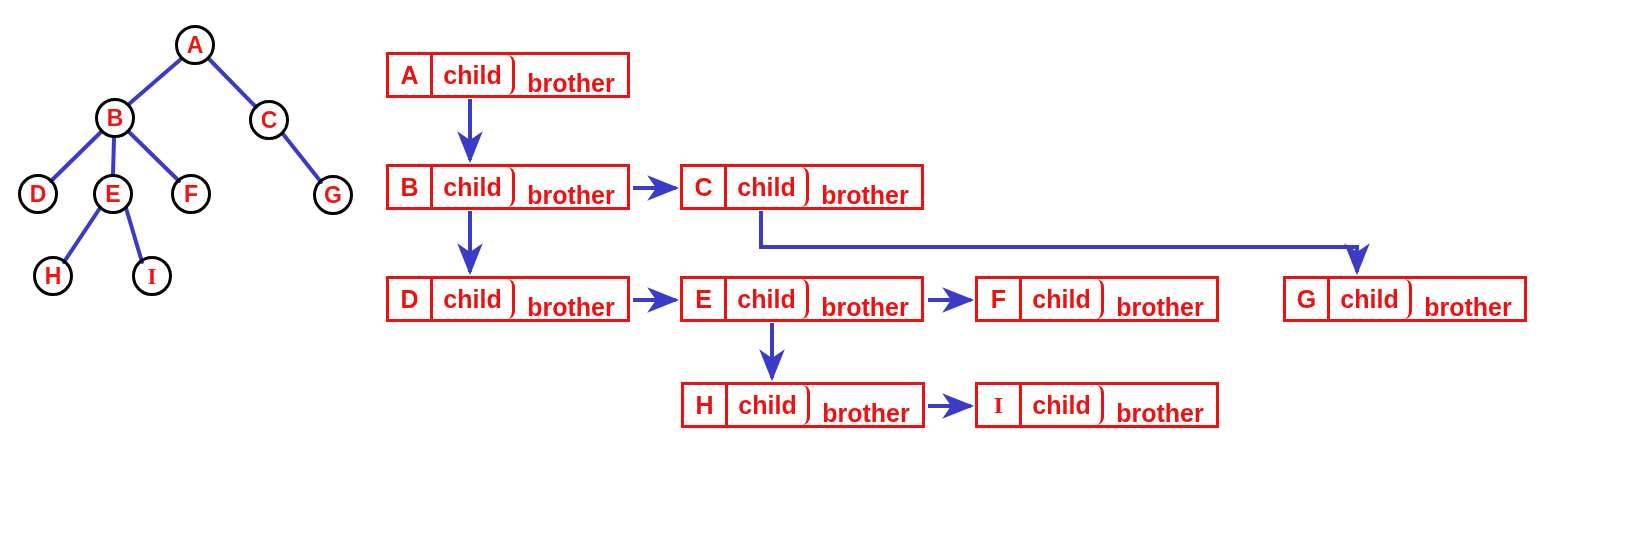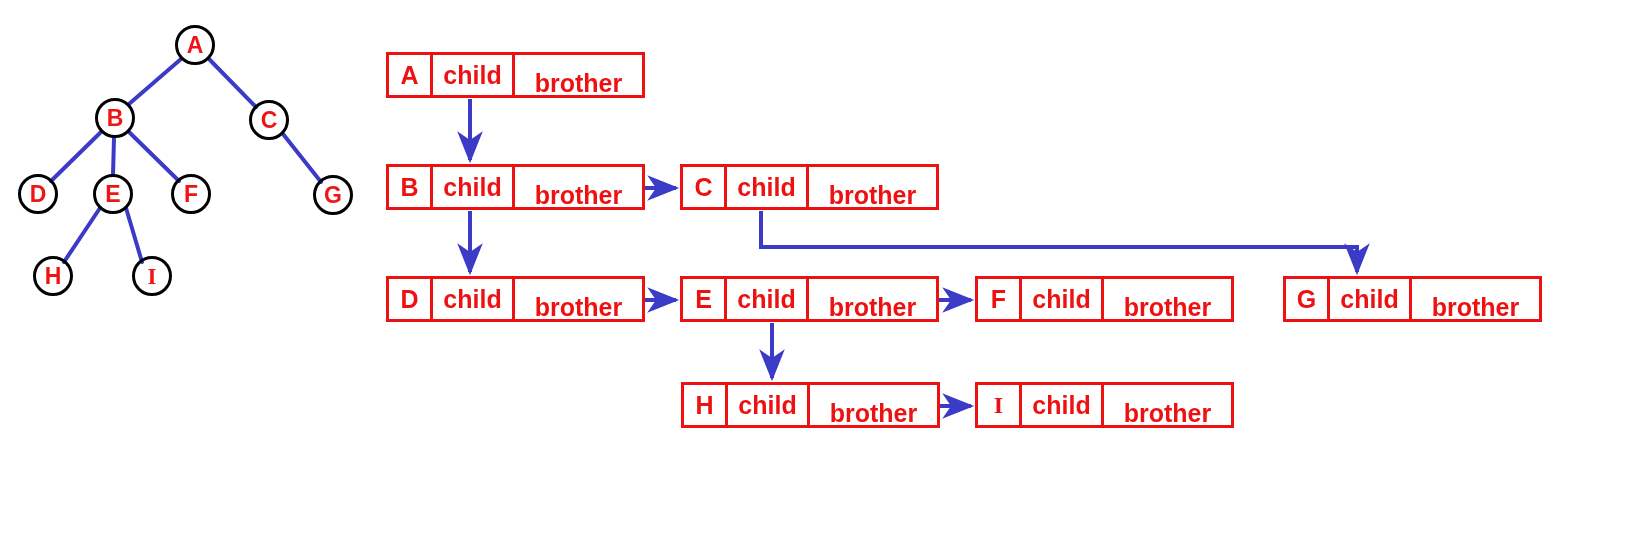"child" .cell-child { border-radius: none -> 8px }
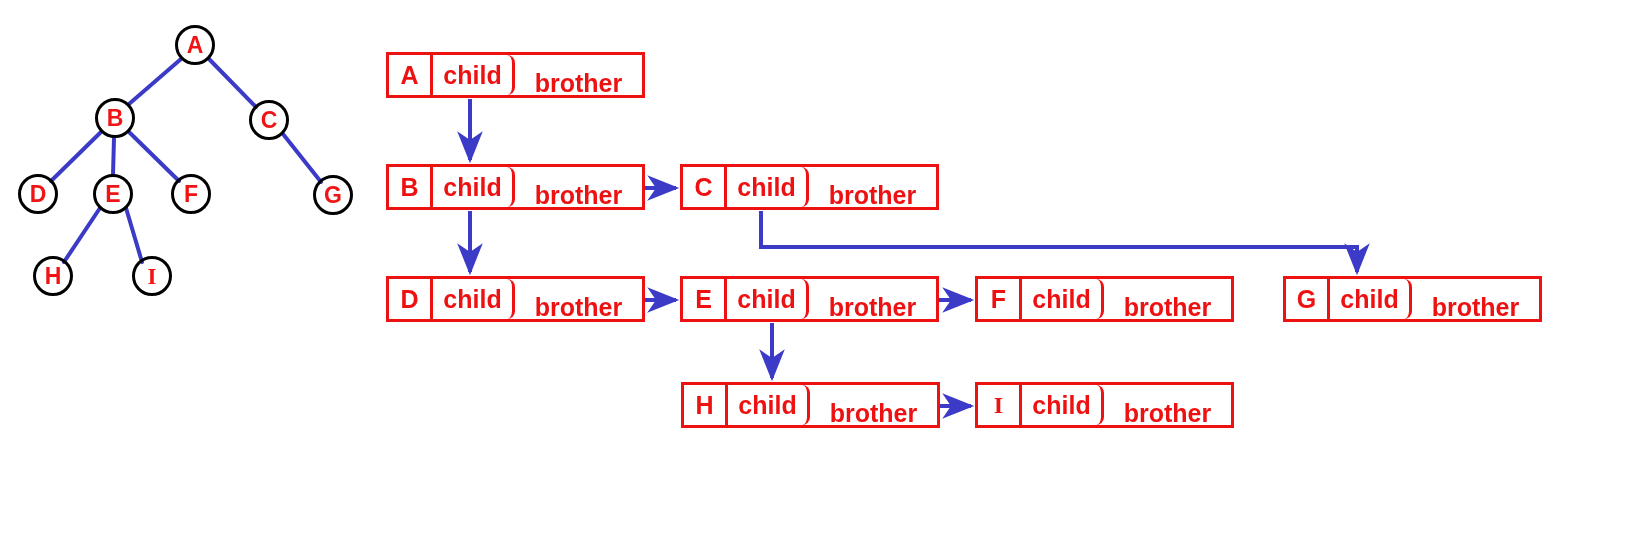"brother" .cell-brother { width: 127px -> 112px }
